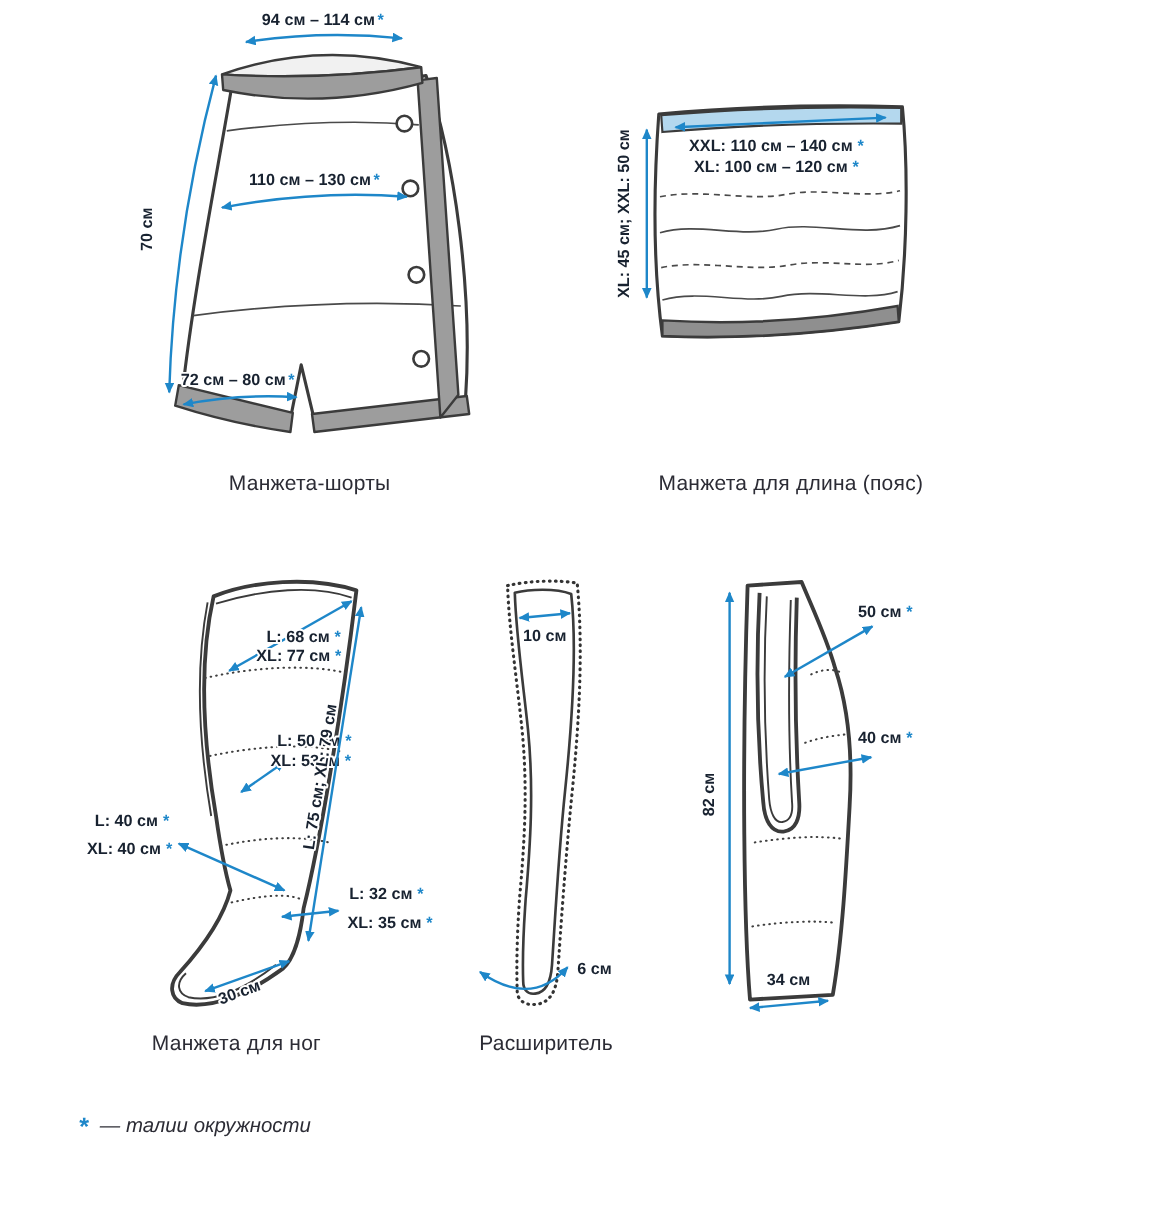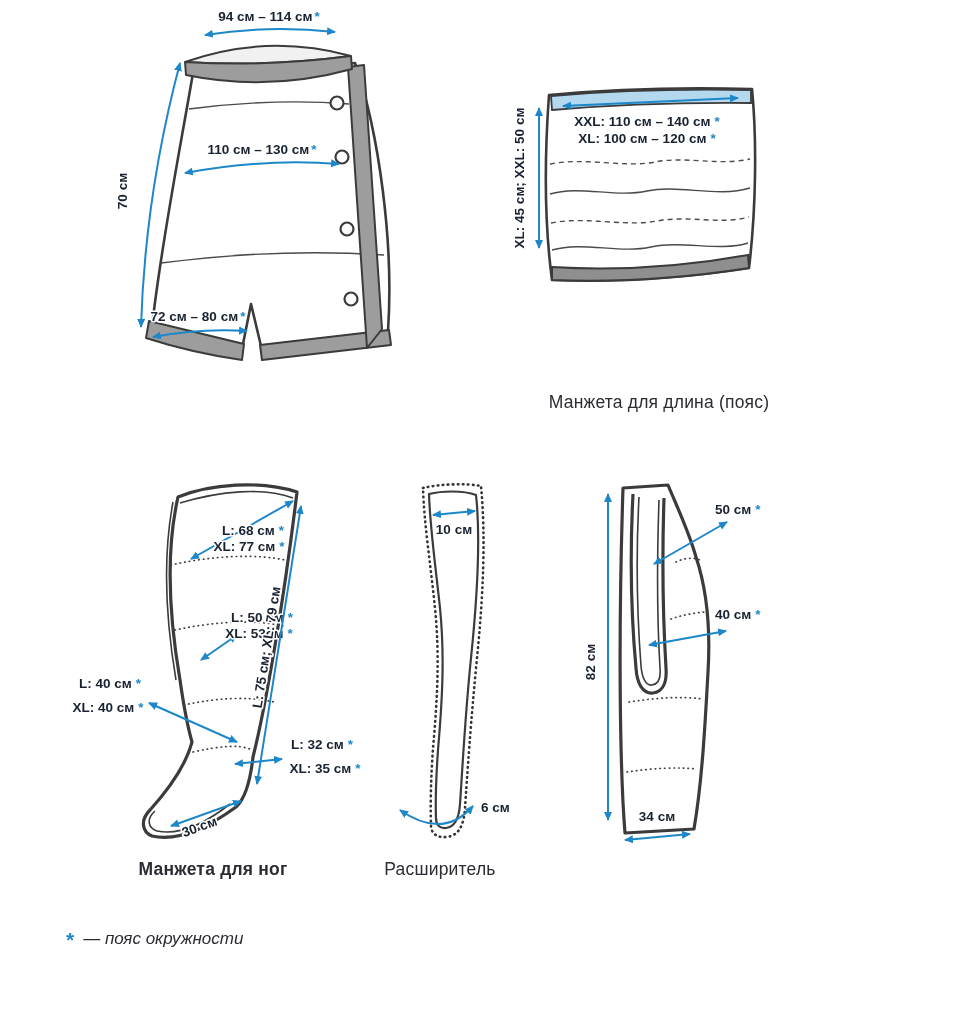"Манжета-шорты" div.caption { html: none -> <div>Манжета-шорты</div> }
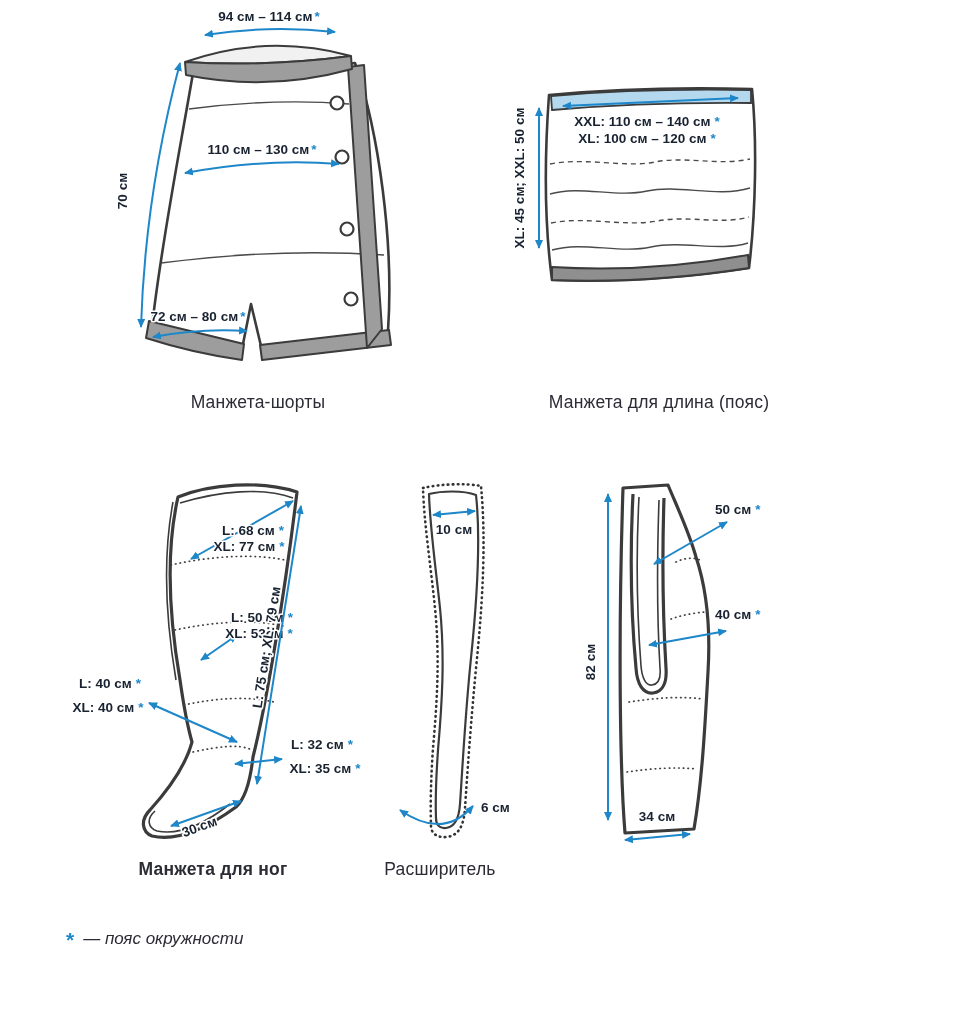"Манжета для ног" div.caption { font-weight: bold -> none; left: 73px -> 57px }
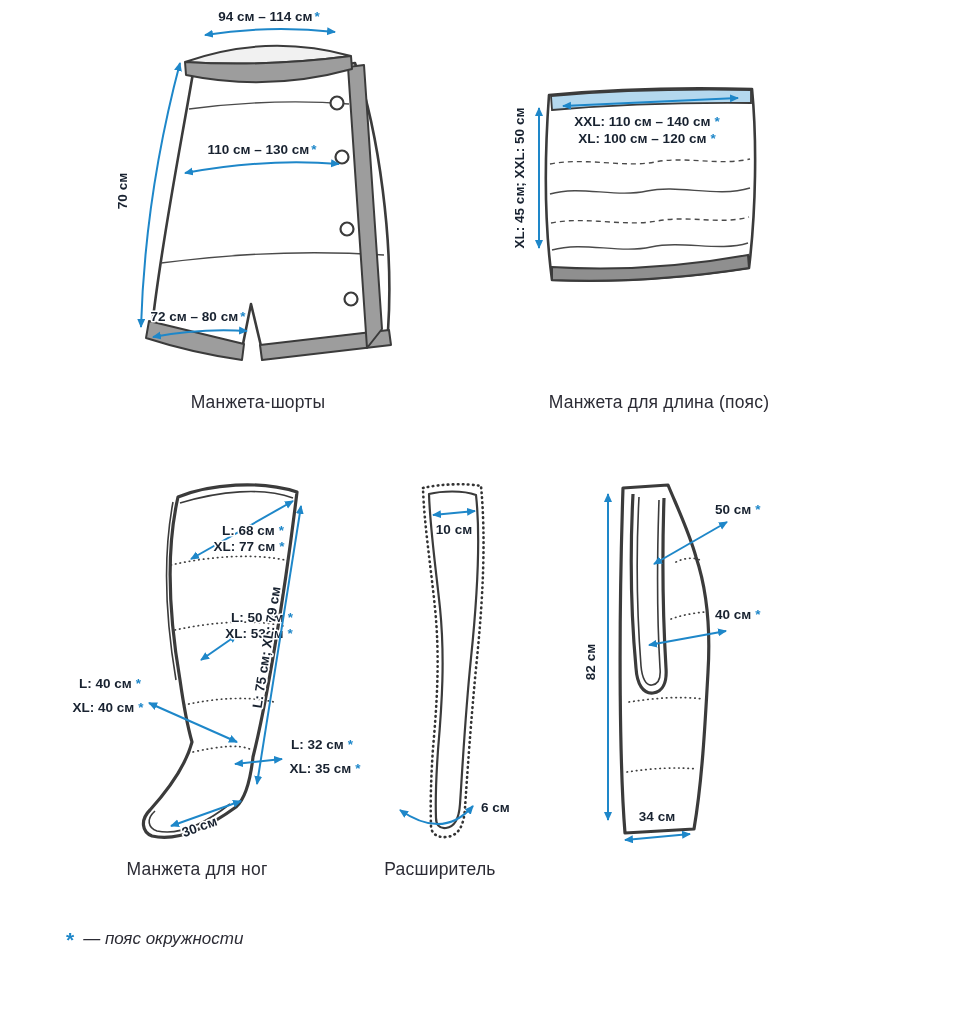"Расширитель" div.caption { left: 300px -> 315px }
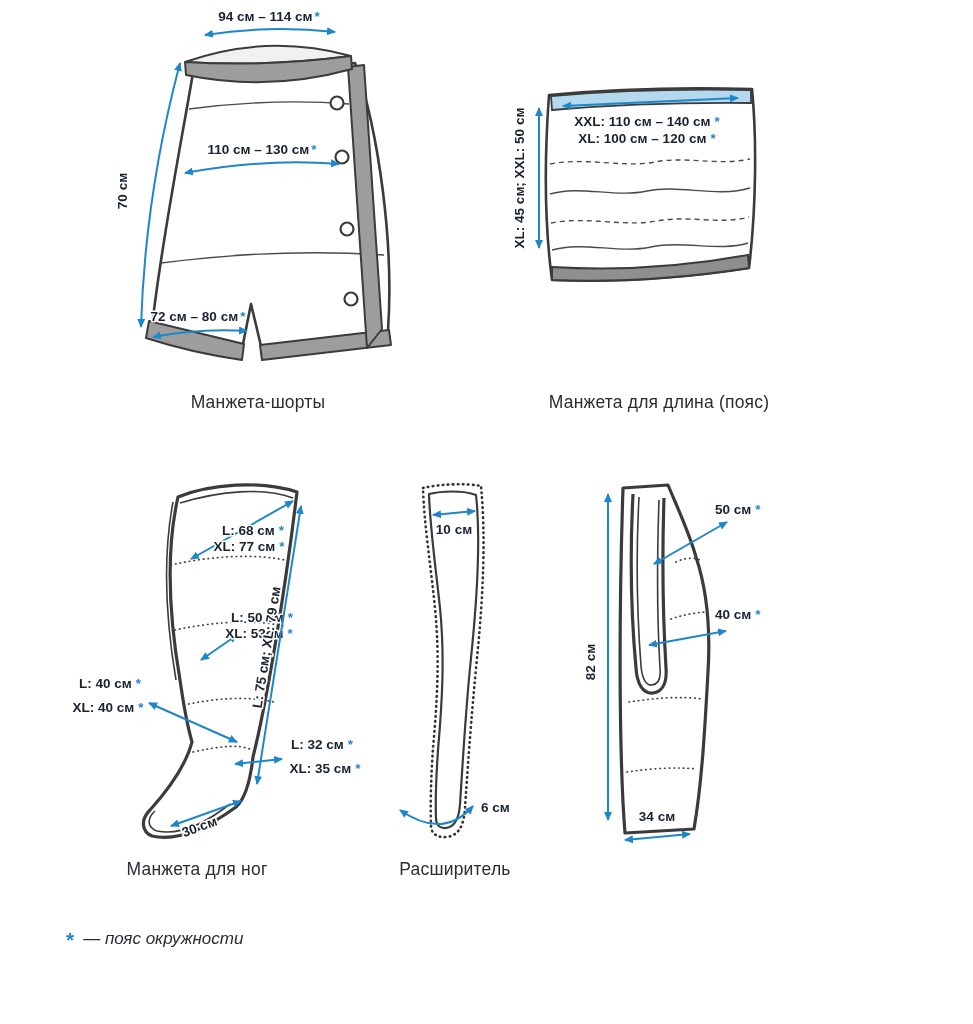"— пояс окружности" span { text: пояс -> талии }
